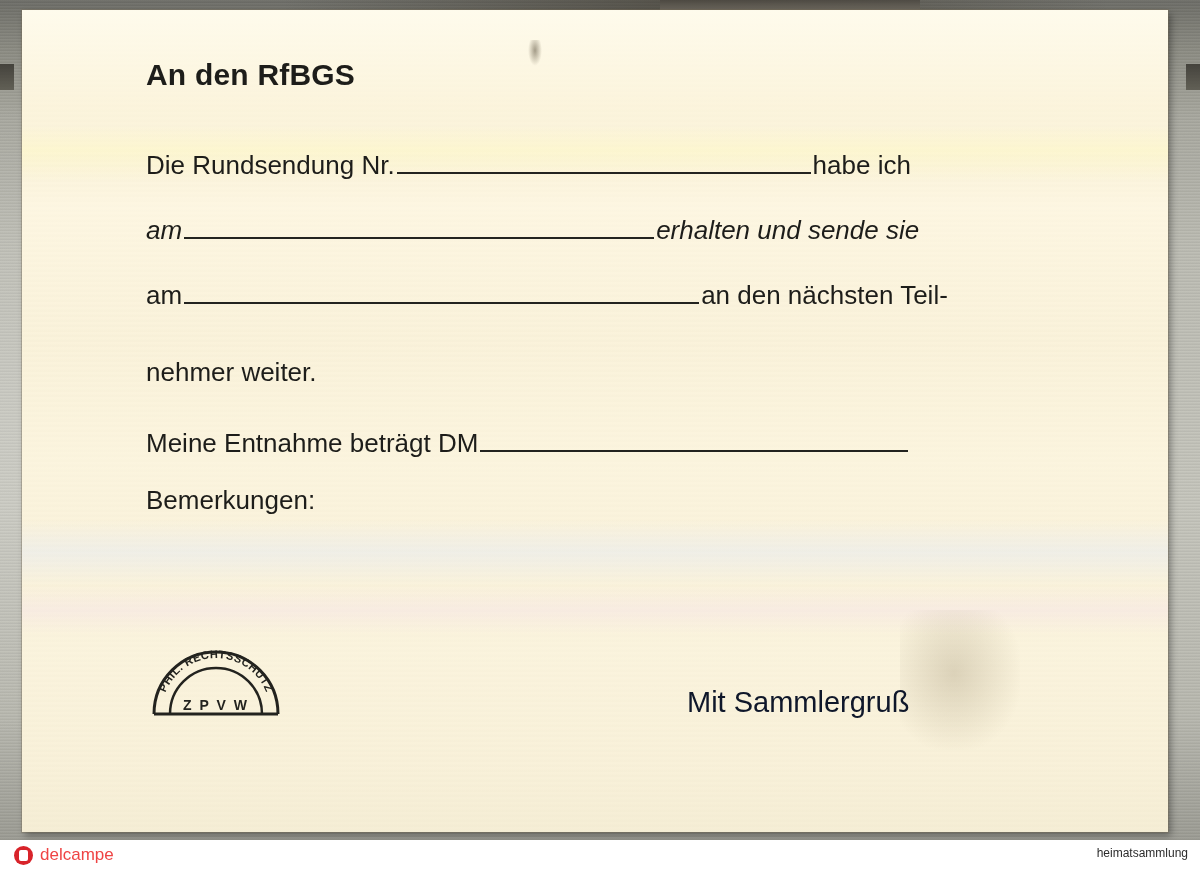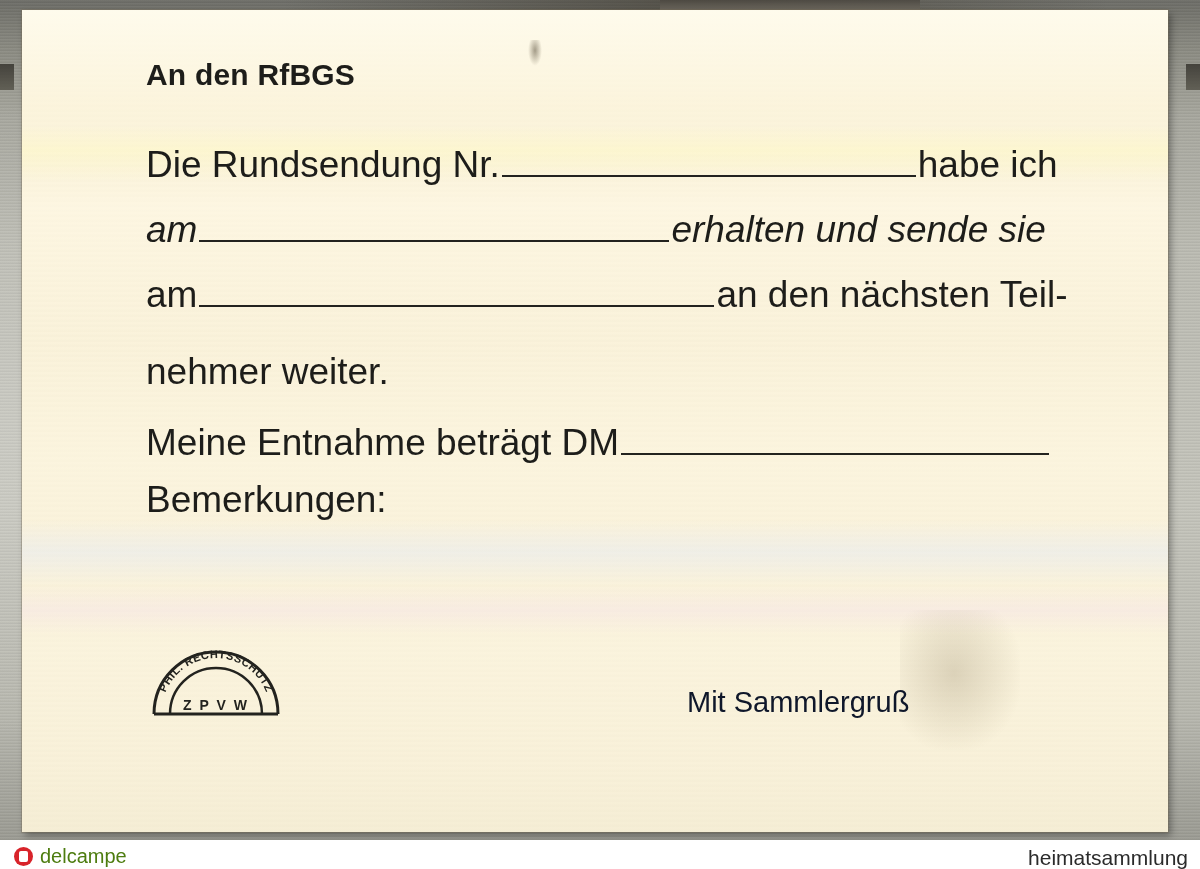"Die Rundsendung Nr. habe ich" .line { font-size: 37px -> 26px }
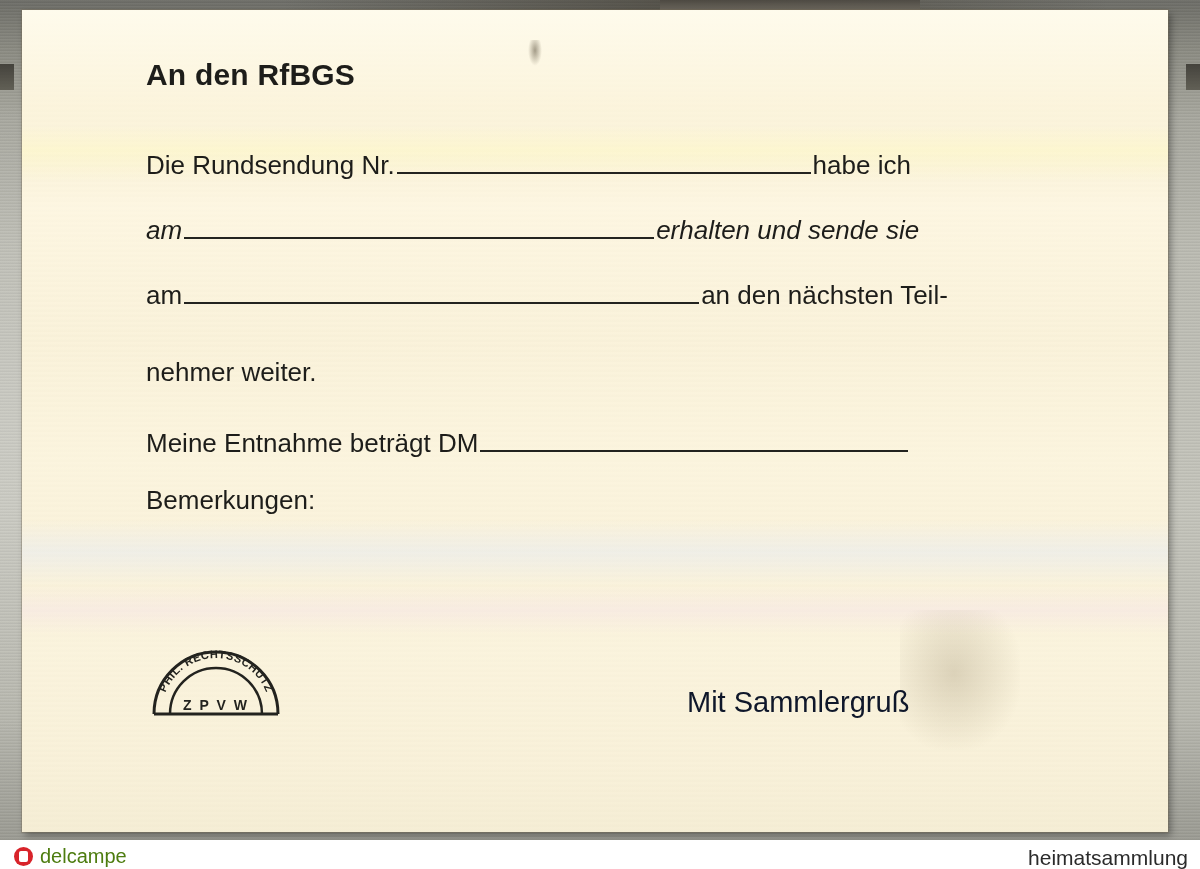"delcampe" #delcampe { color: #4d7c0f -> #ef4444; font-size: 20px -> 17px }
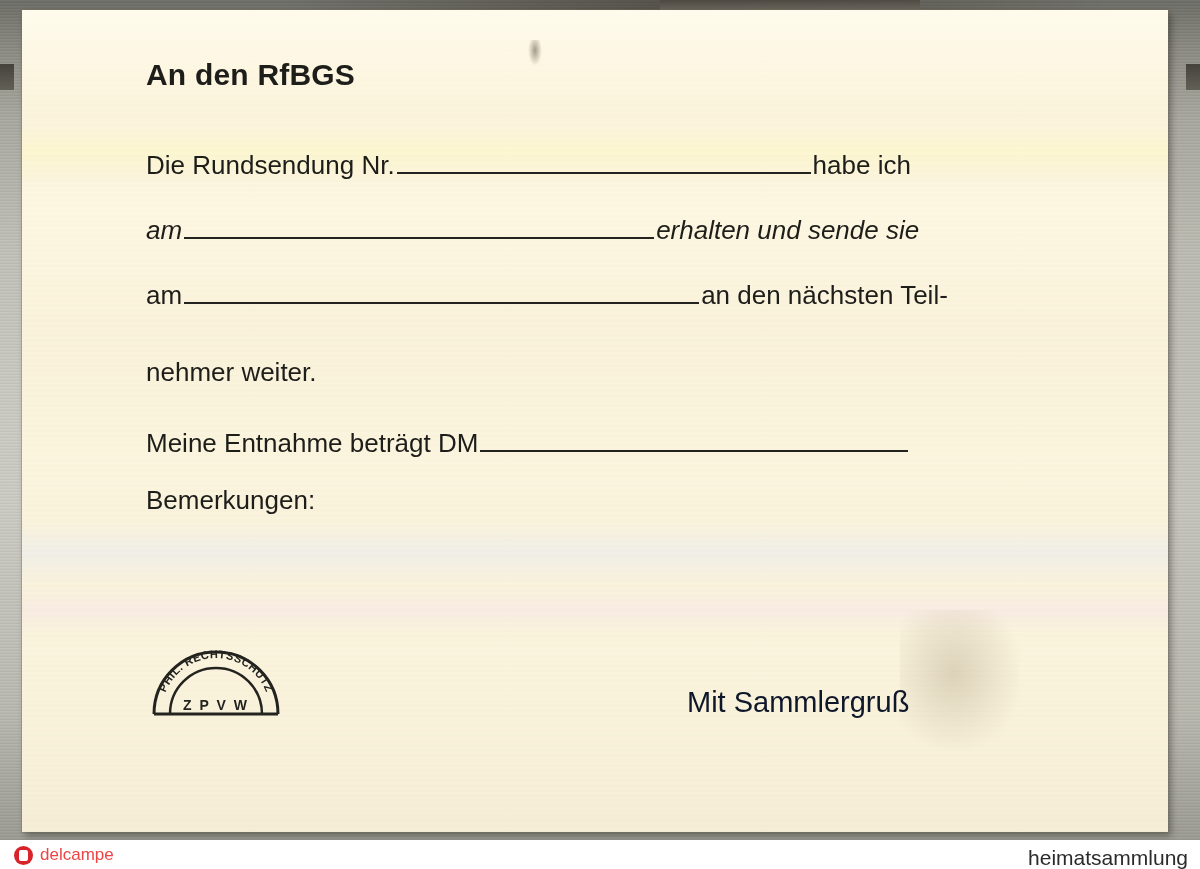"heimatsammlung" #heimatsammlung { font-size: 21px -> 12px }
